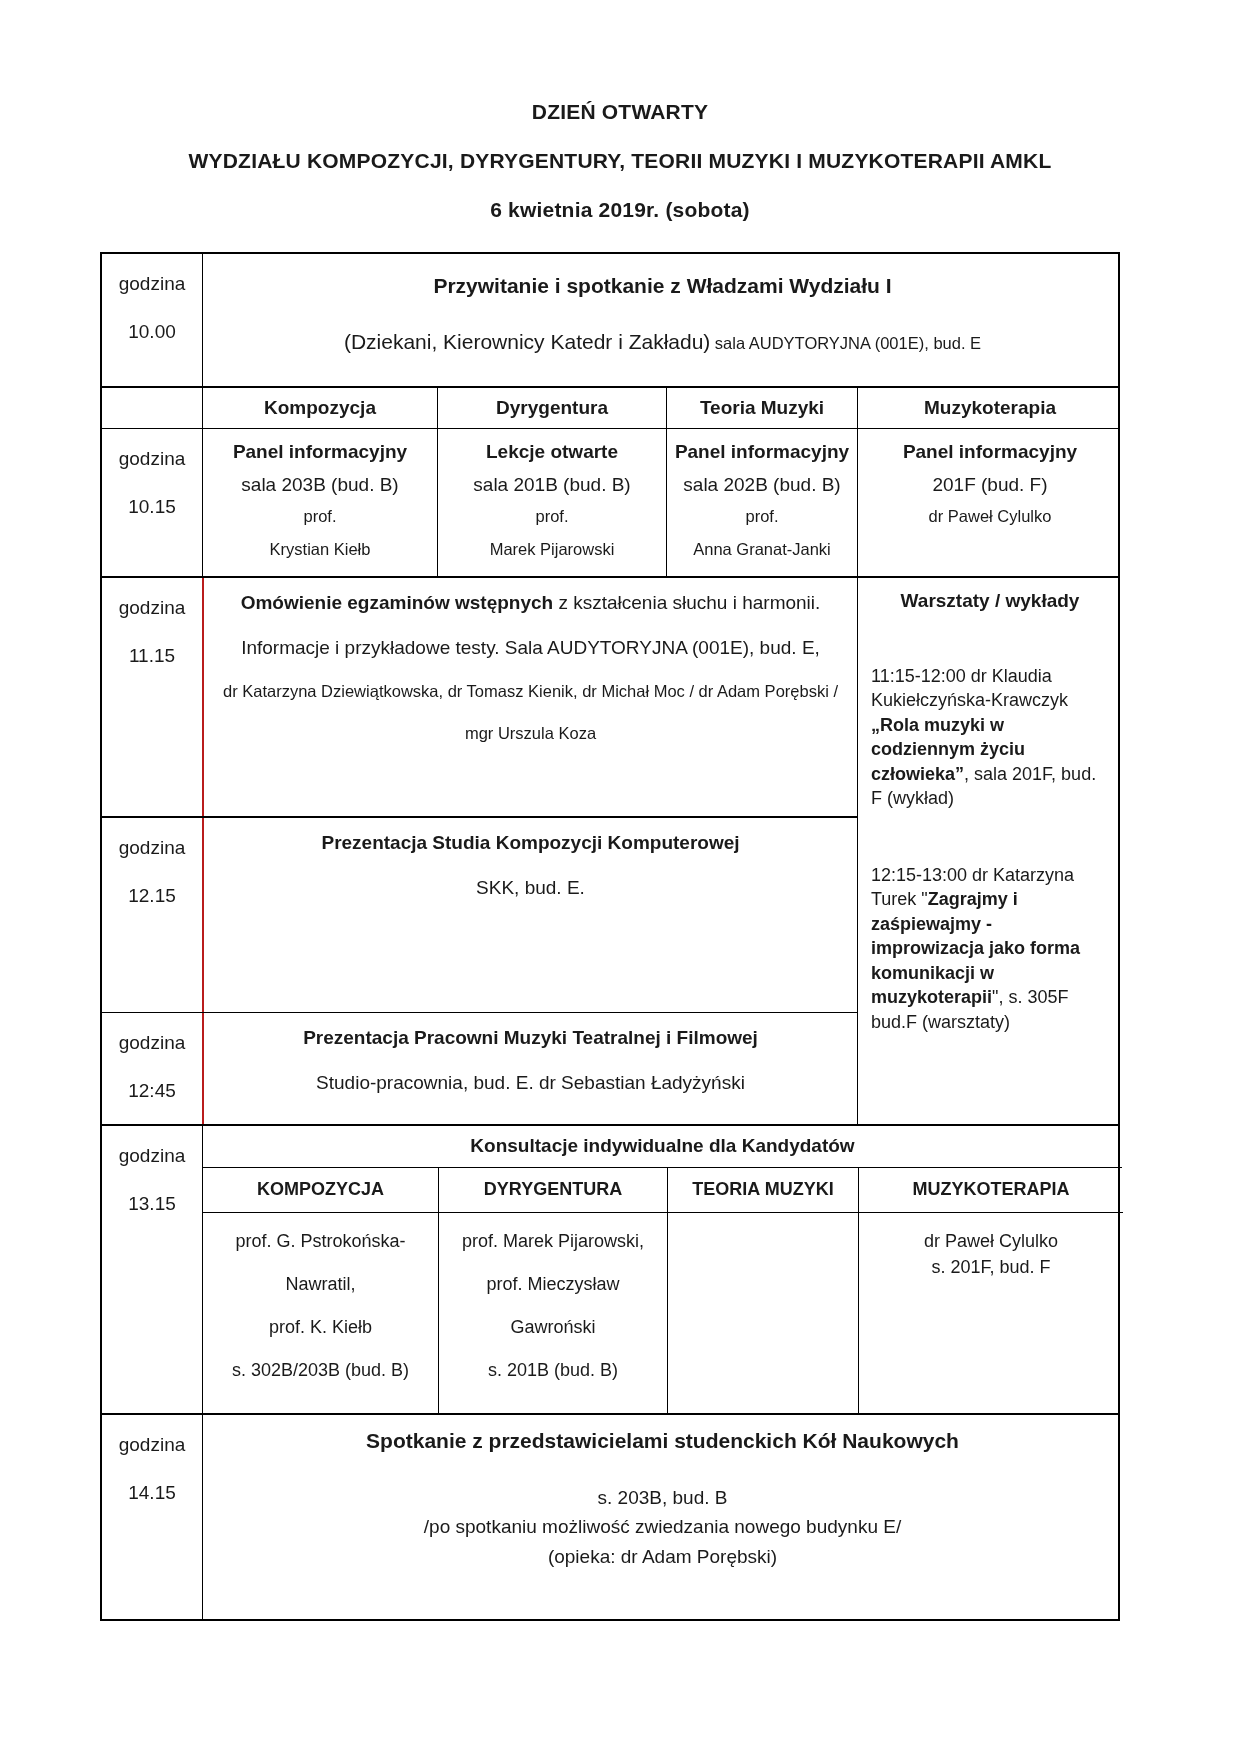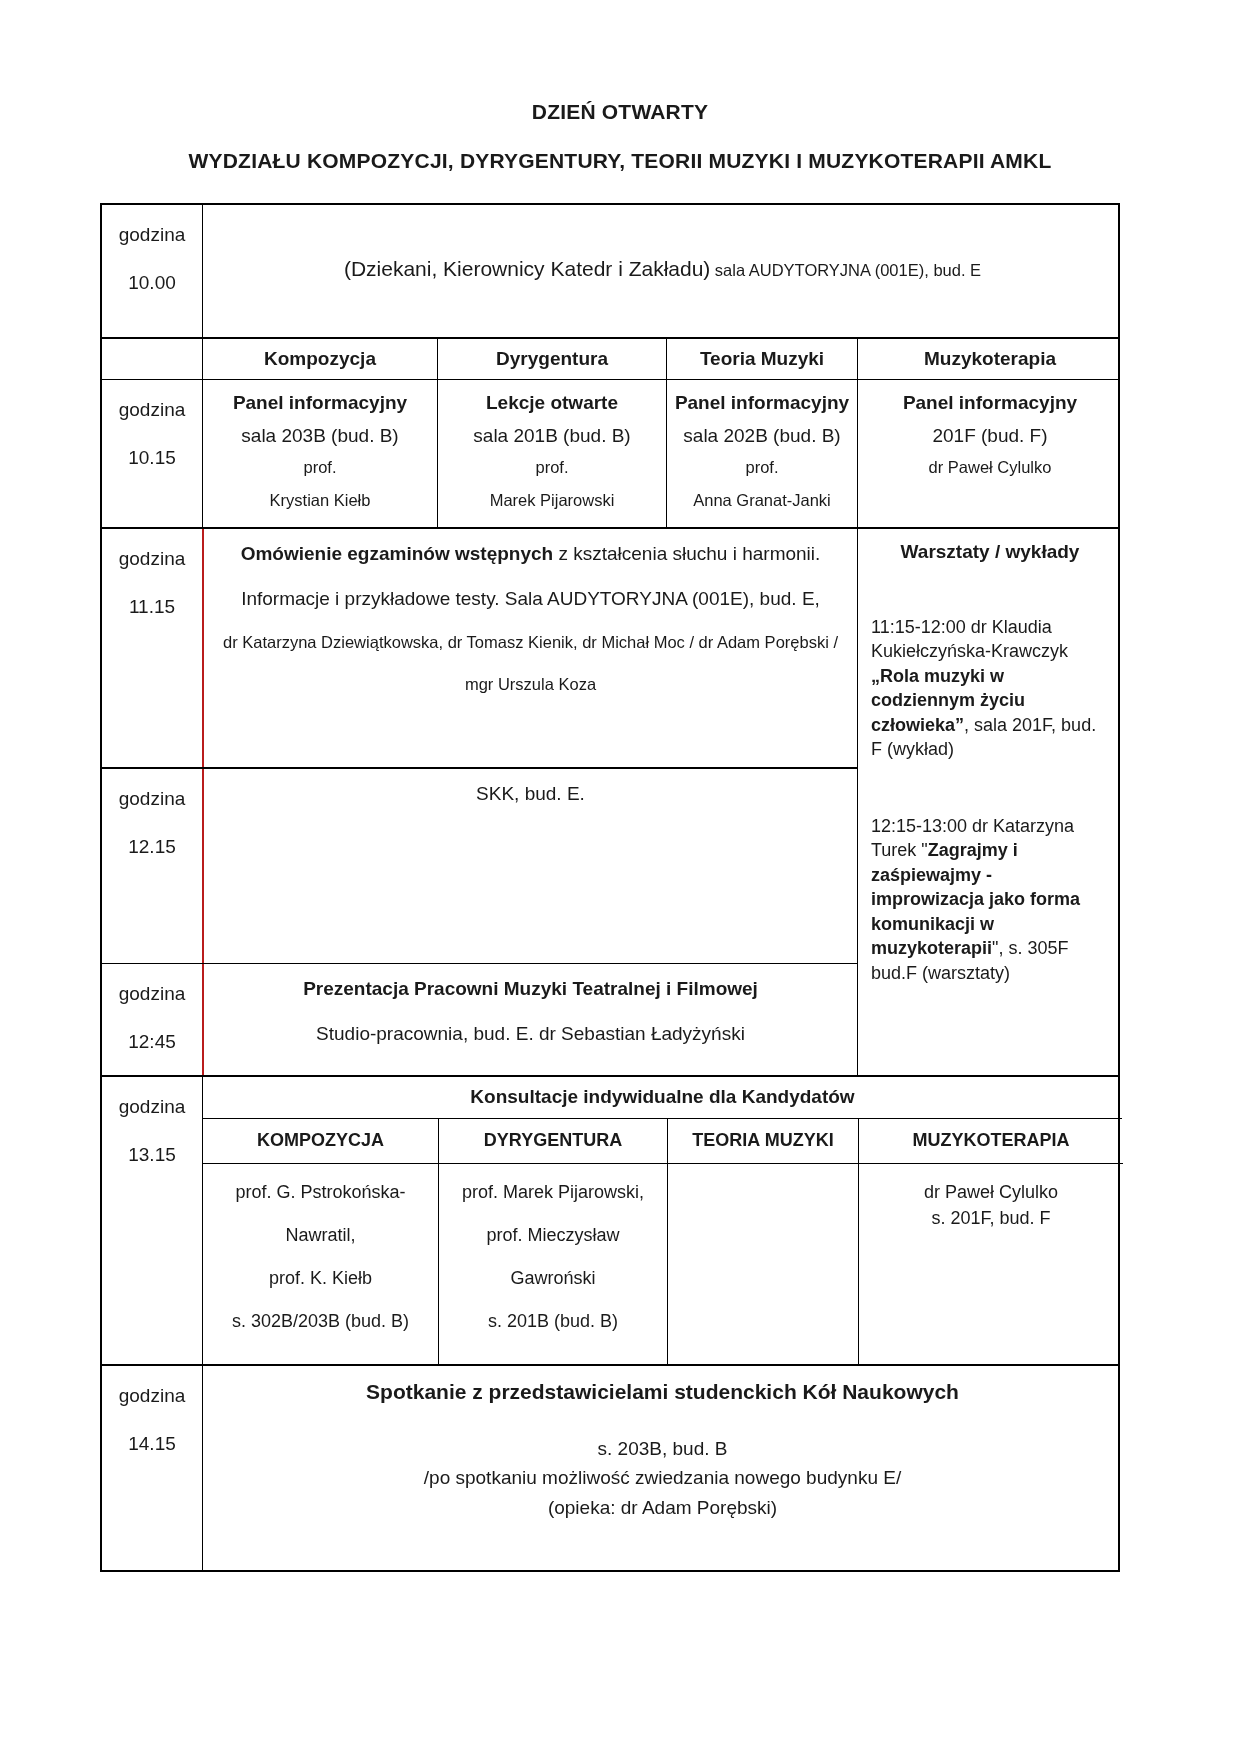"6 kwietnia 2019r. (sobota)" div { html: none -> <div>6 kwietnia 2019r. (sobota)</div> }
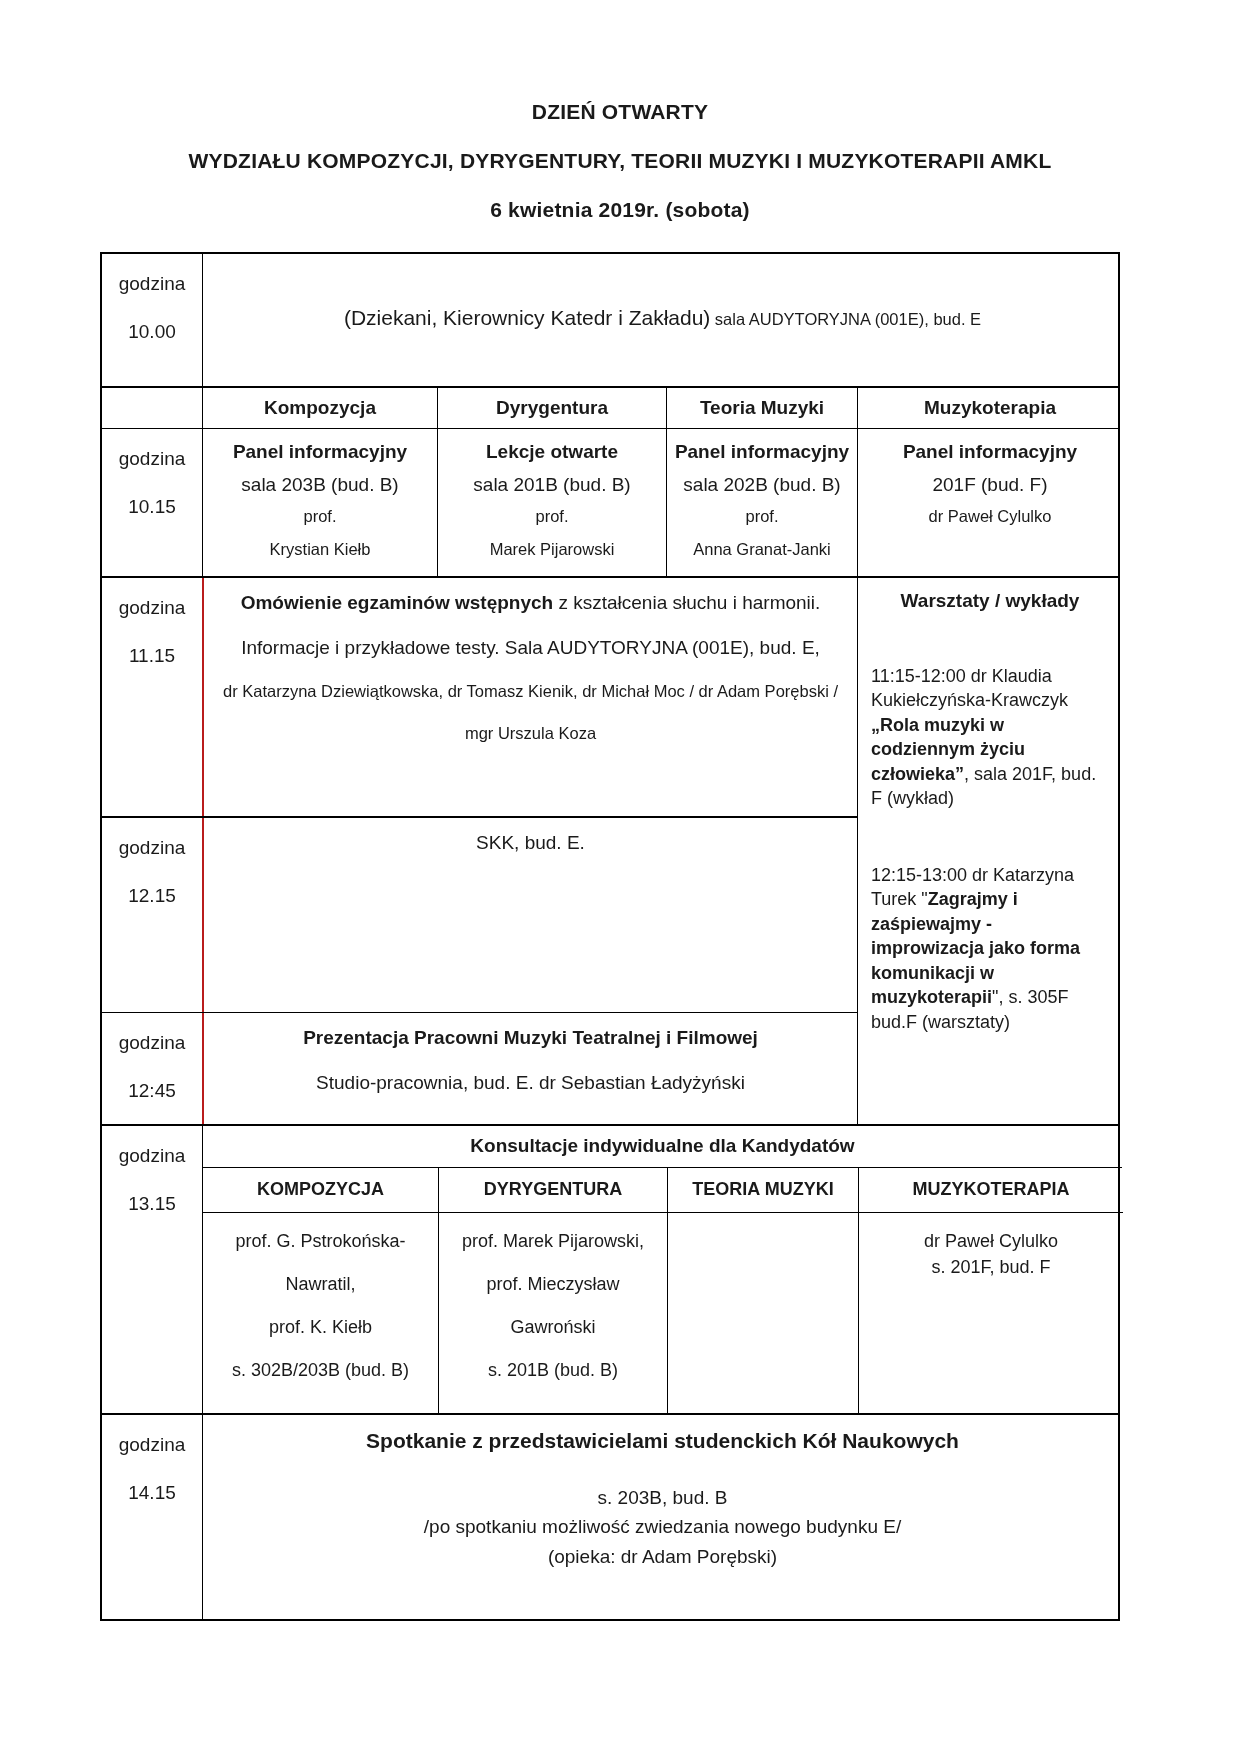"Przywitanie i spotkanie z Władzami" div.b { html: none -> <div>Przywitanie i spotkanie z Władzami Wydziału I</div> }
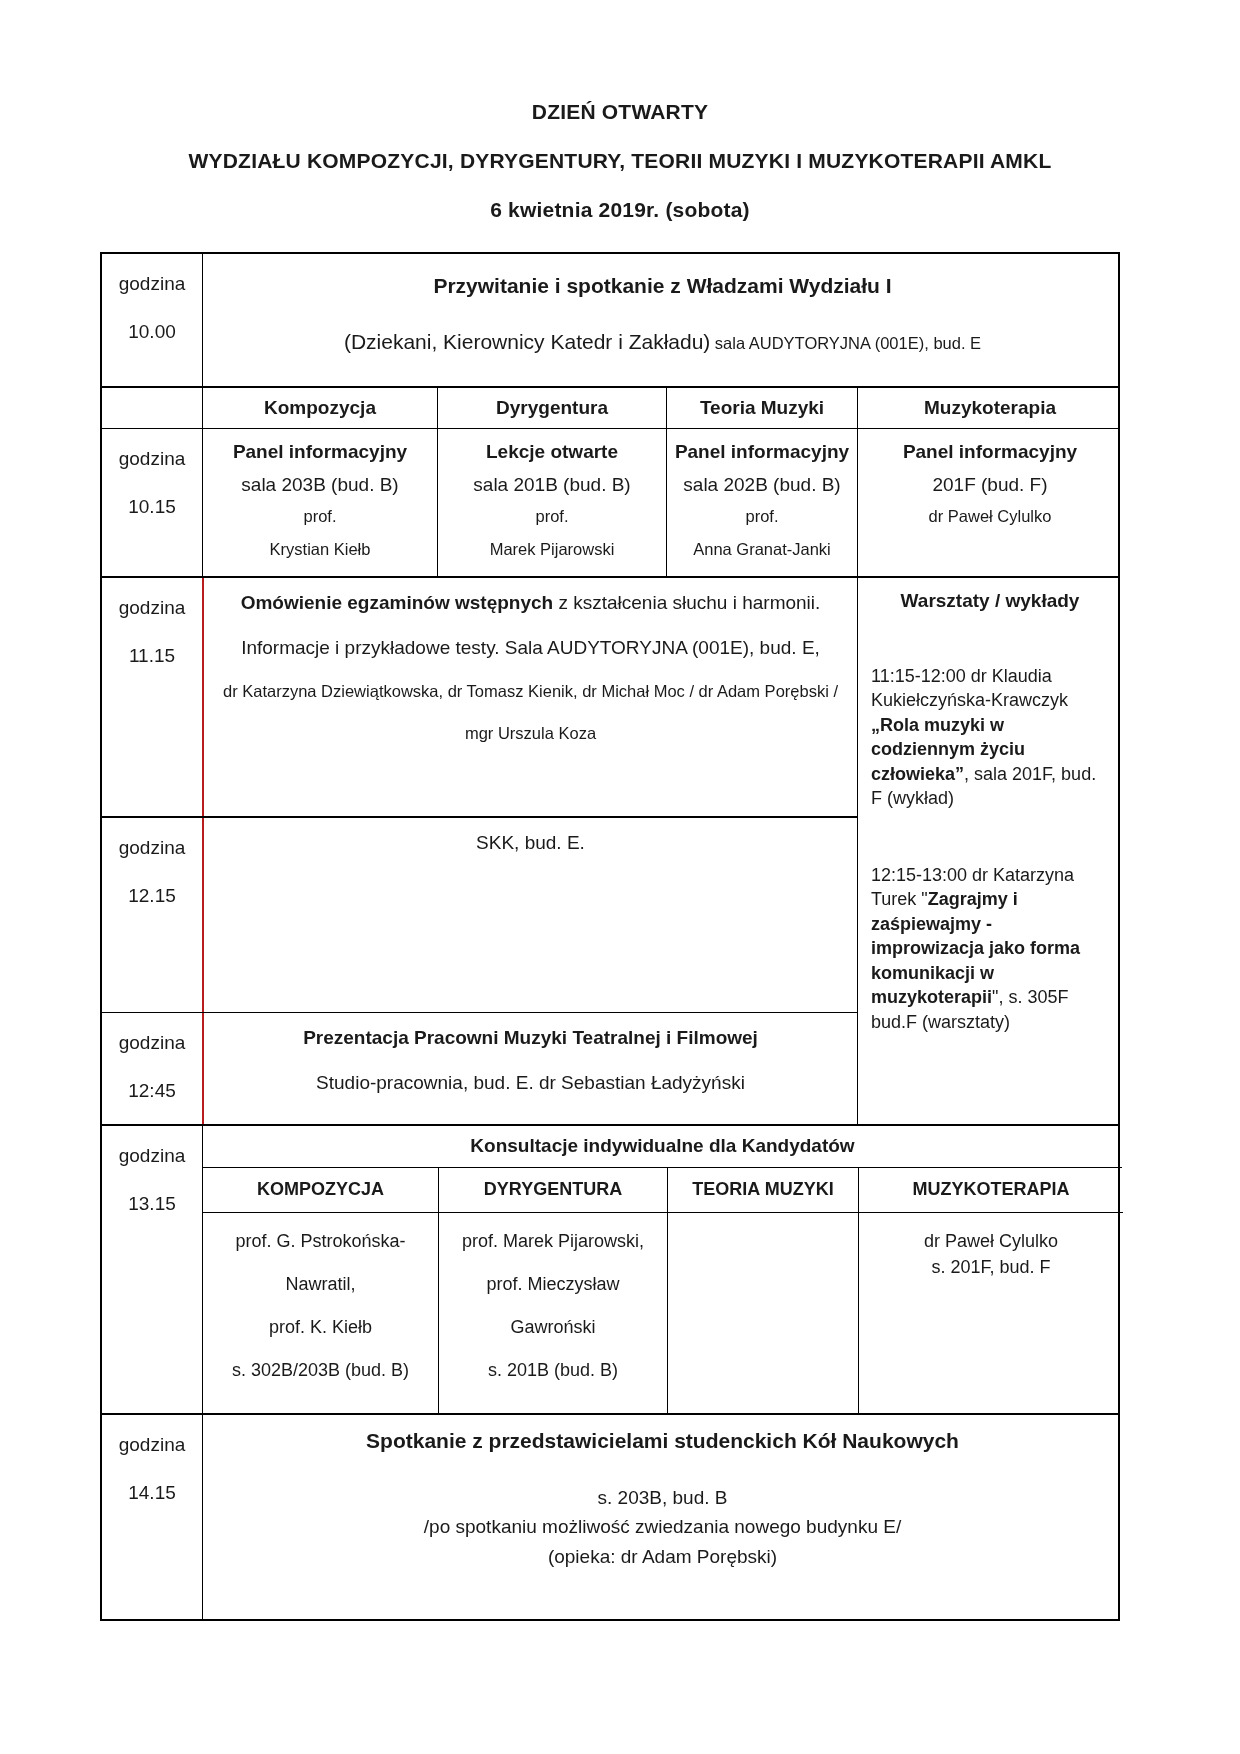"Prezentacja Studia Kompozycji" div.bline { html: none -> <div>Prezentacja Studia Kompozycji Komputerowej</div> }
